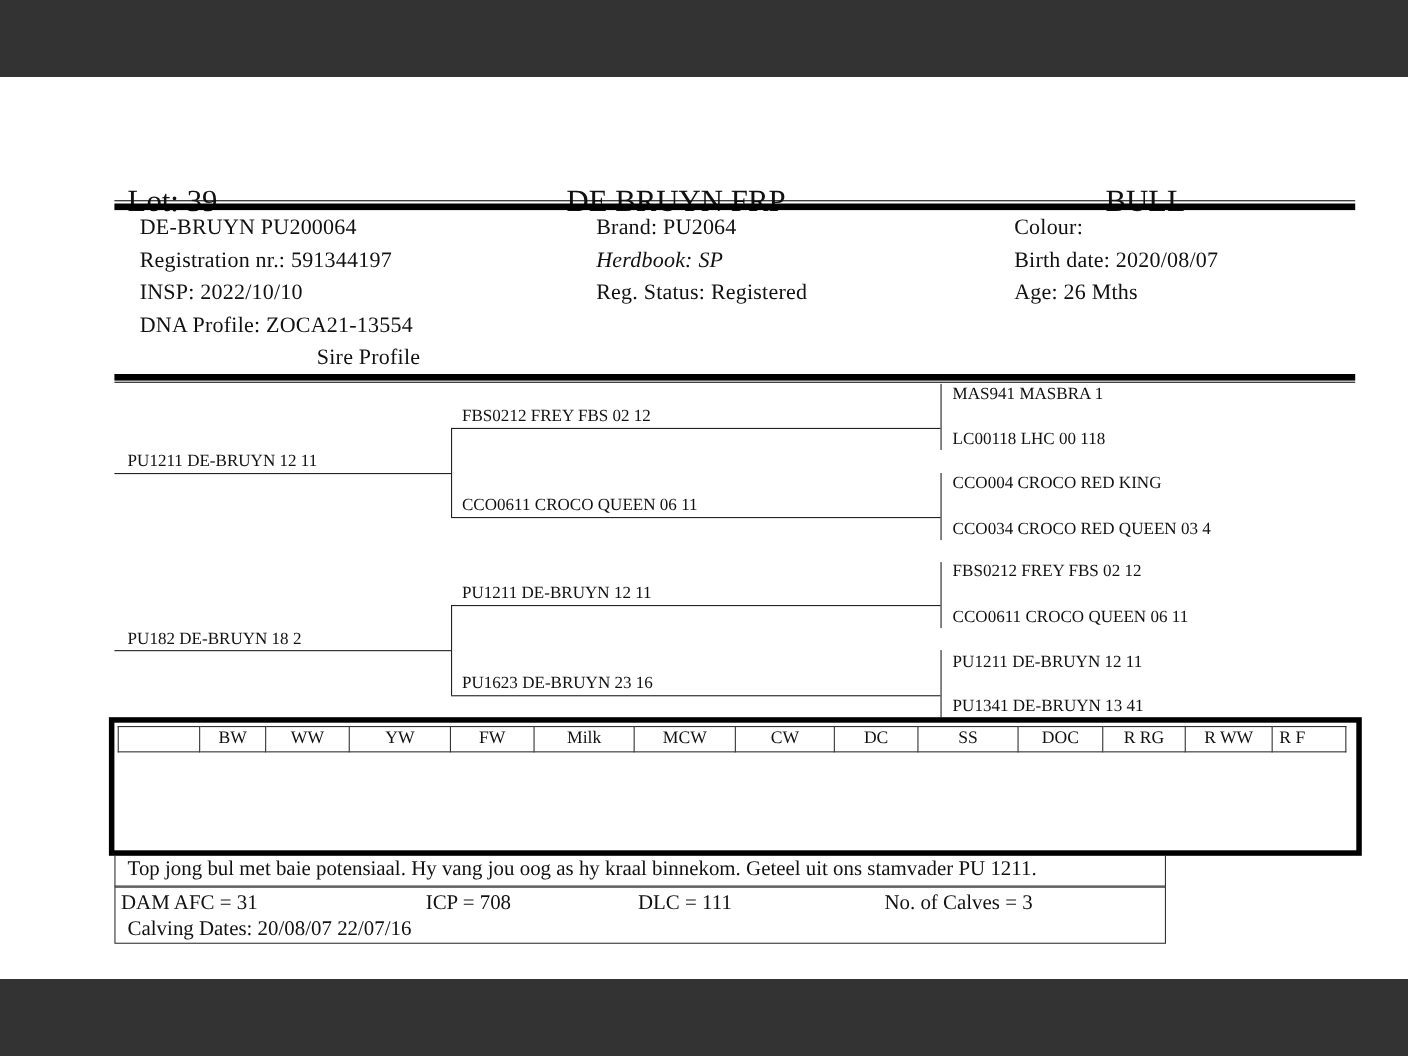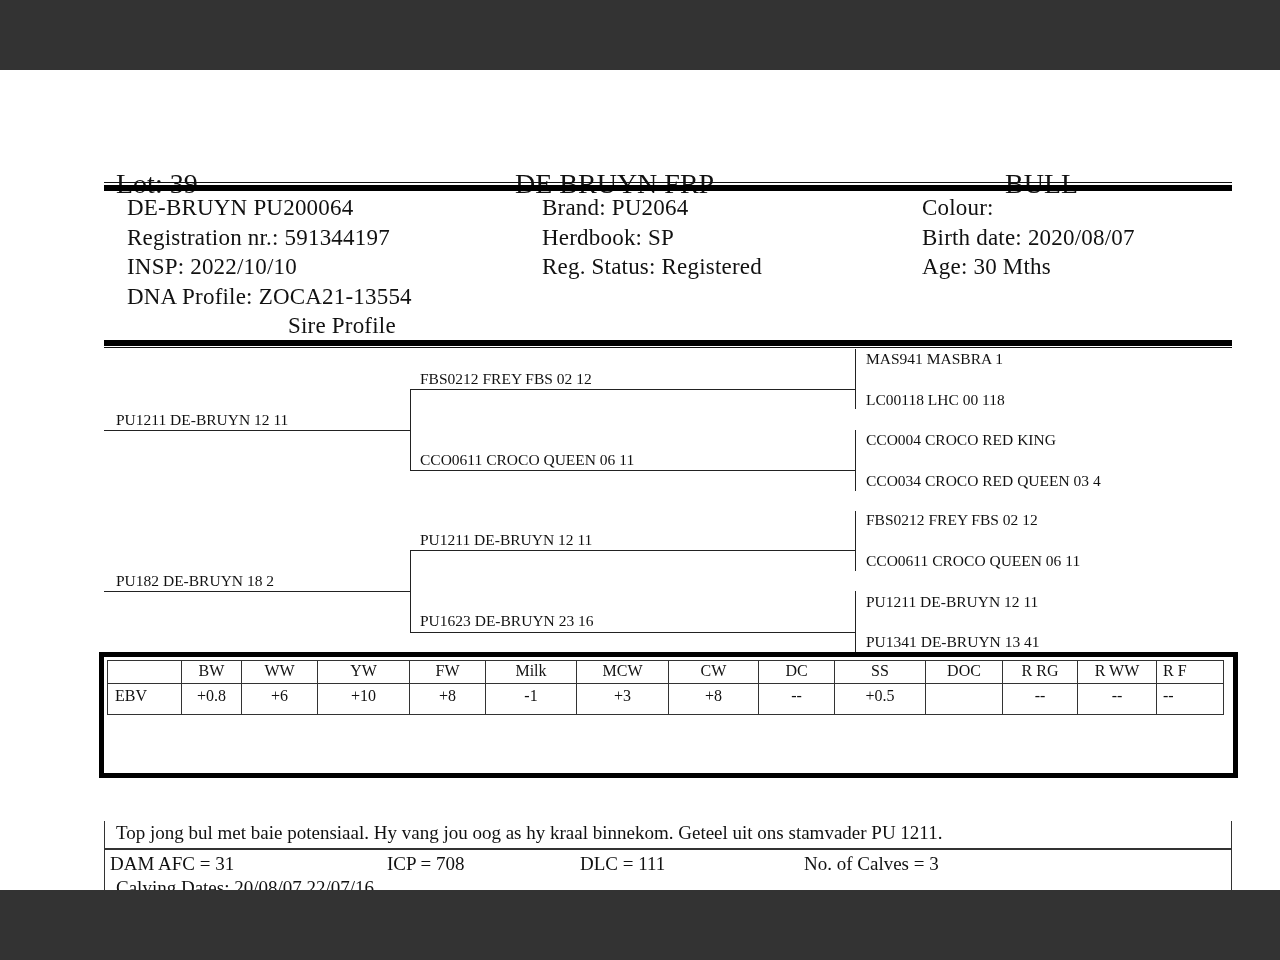"DE-BRUYN PU200064" .hdr { font-size: 23px -> 20px }
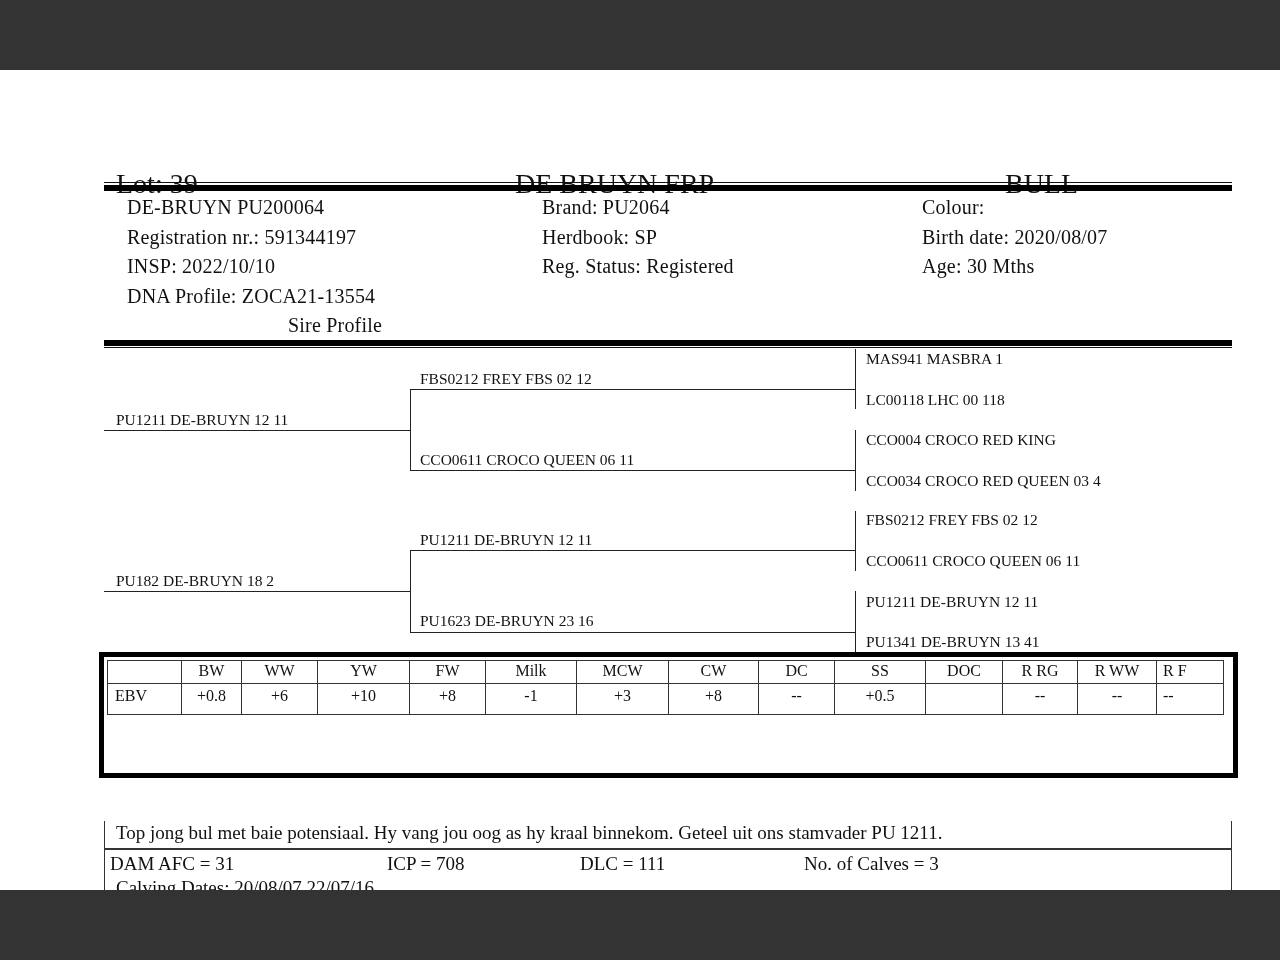"Herdbook: SP" div.abs { font-style: none -> italic }
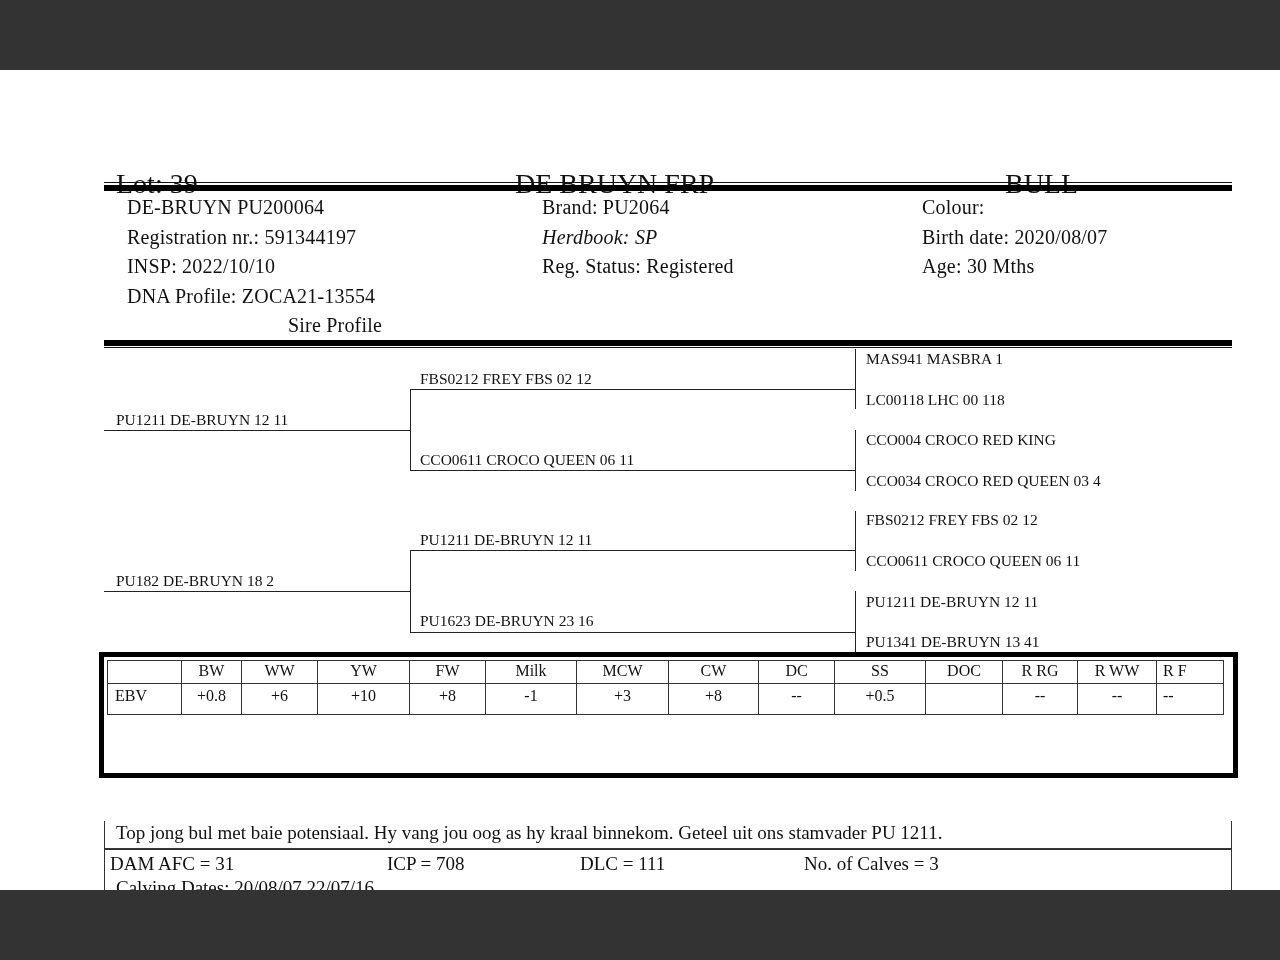"Age: 30 Mths" div.abs { text: 30 -> 26 }
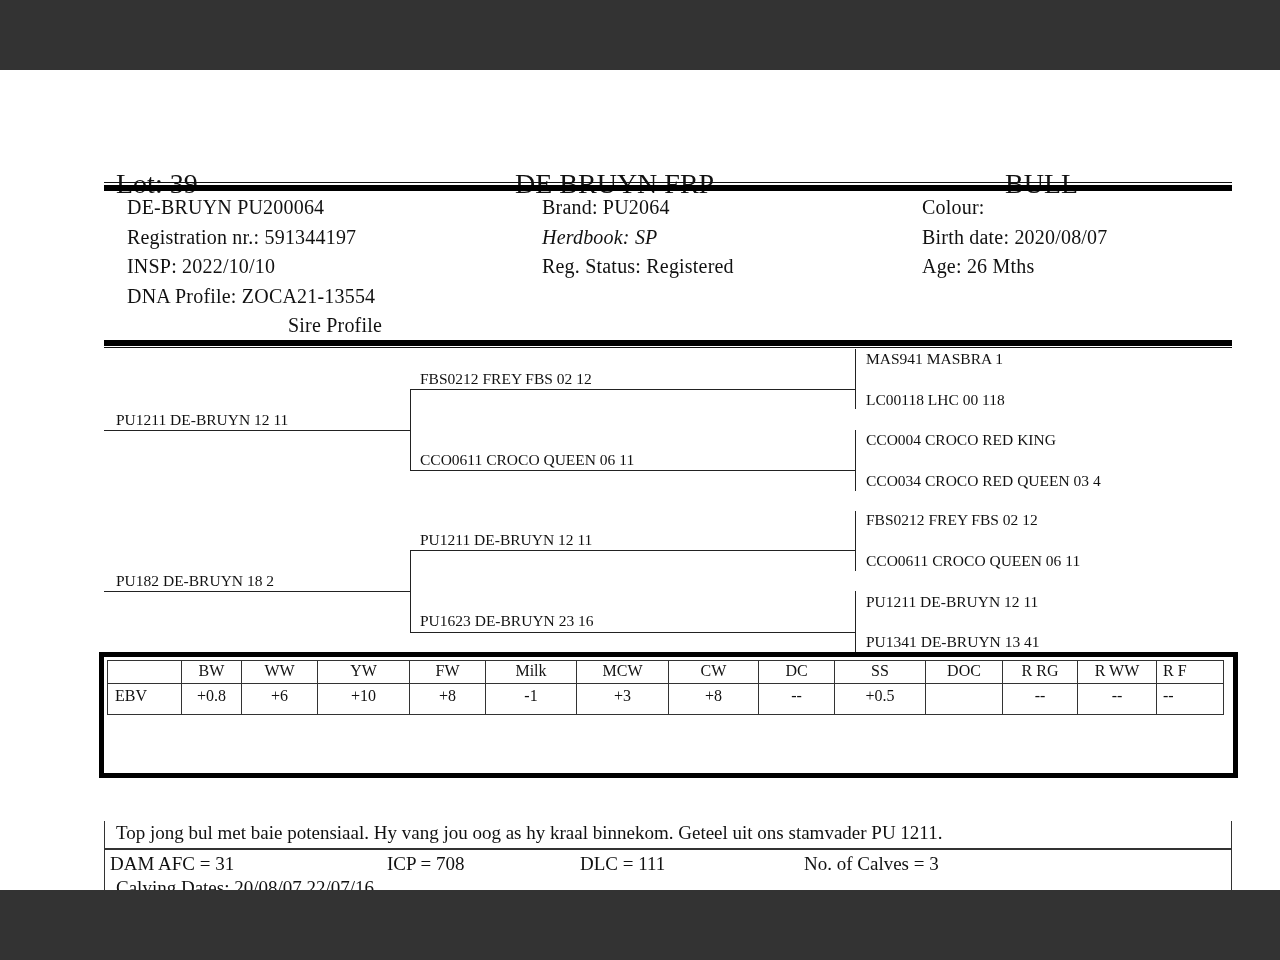"EBV" tr { html: <tr> <td>EBV</td> <td>+0.8</td> <td>+6</td> <td>+10</td> <td>+8</td> <td>-1</td> <td>+3</td> <td>+8</td> <td>--</td> <td>+0.5</td> <td></td> <td>--</td> <td>--</td> <td>--</td> </tr> -> none }
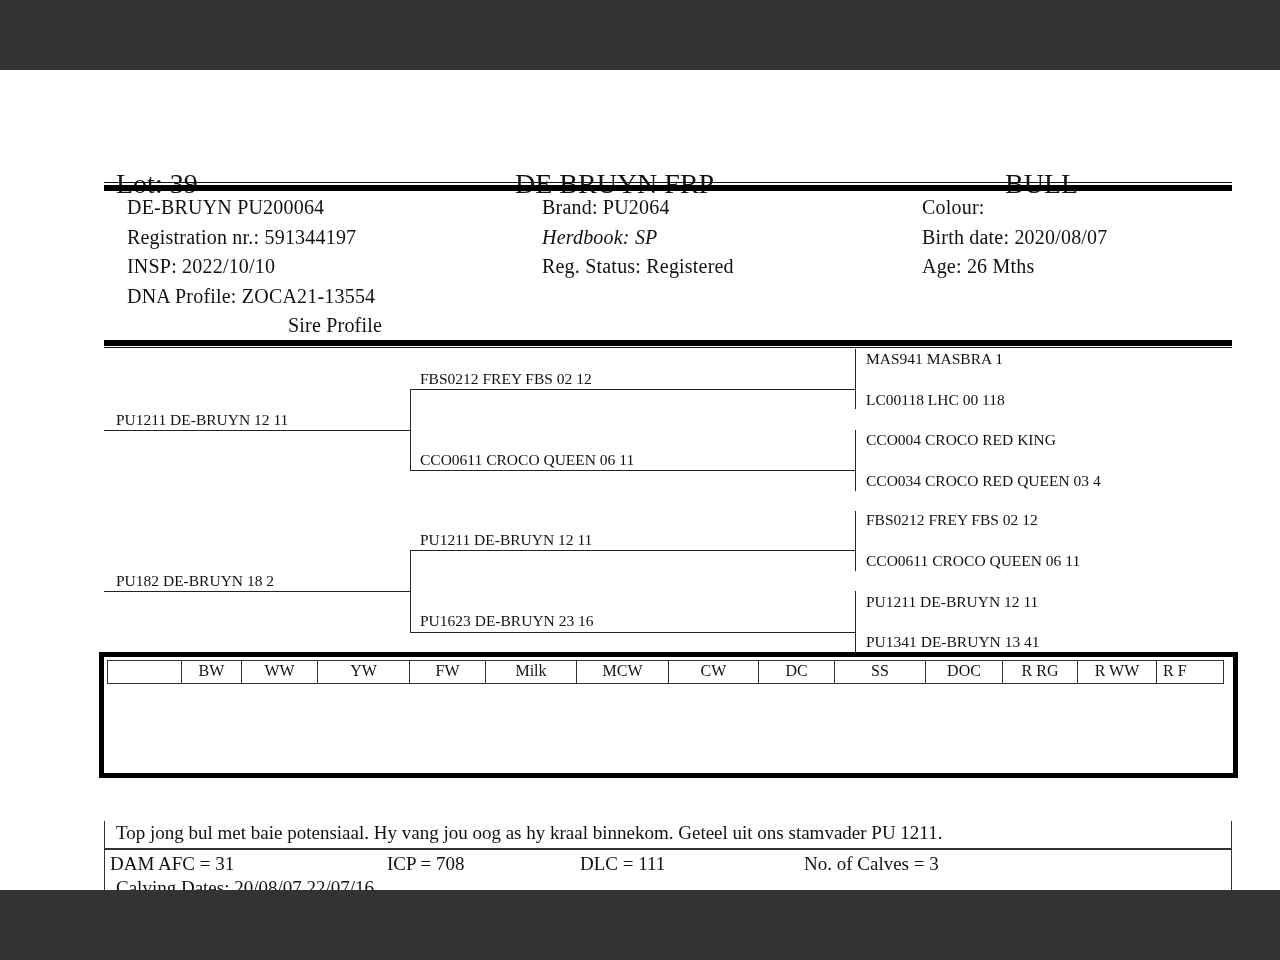"Top jong bul met baie" .box { margin-top: 43px -> none; width: 1128px -> 956px }
